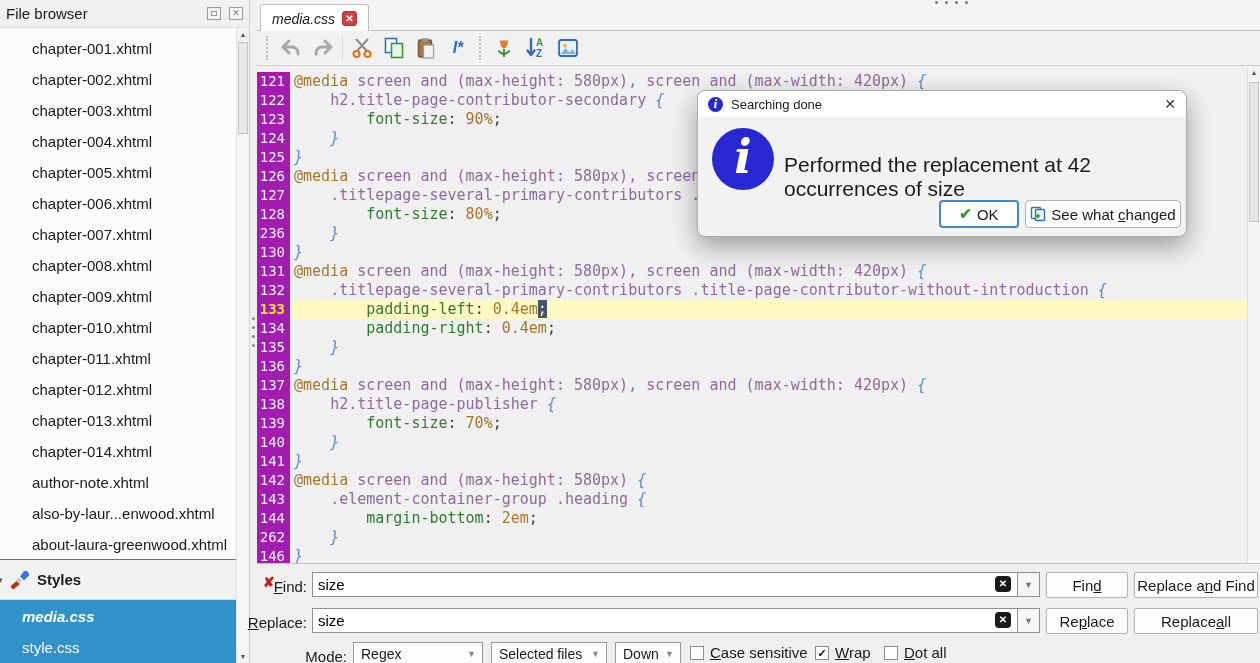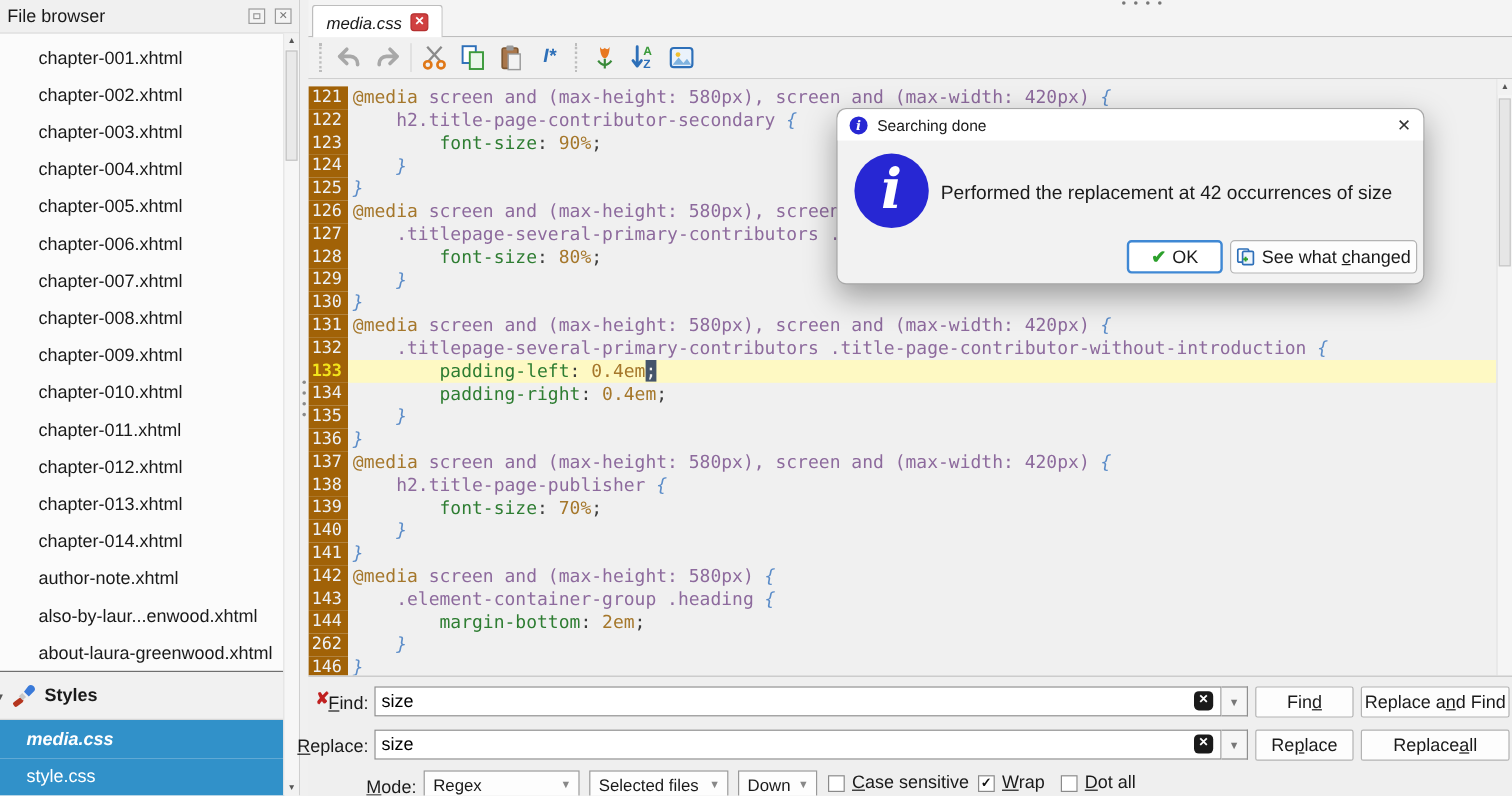"121" .gutter { background: #a16207 -> #a21caf }
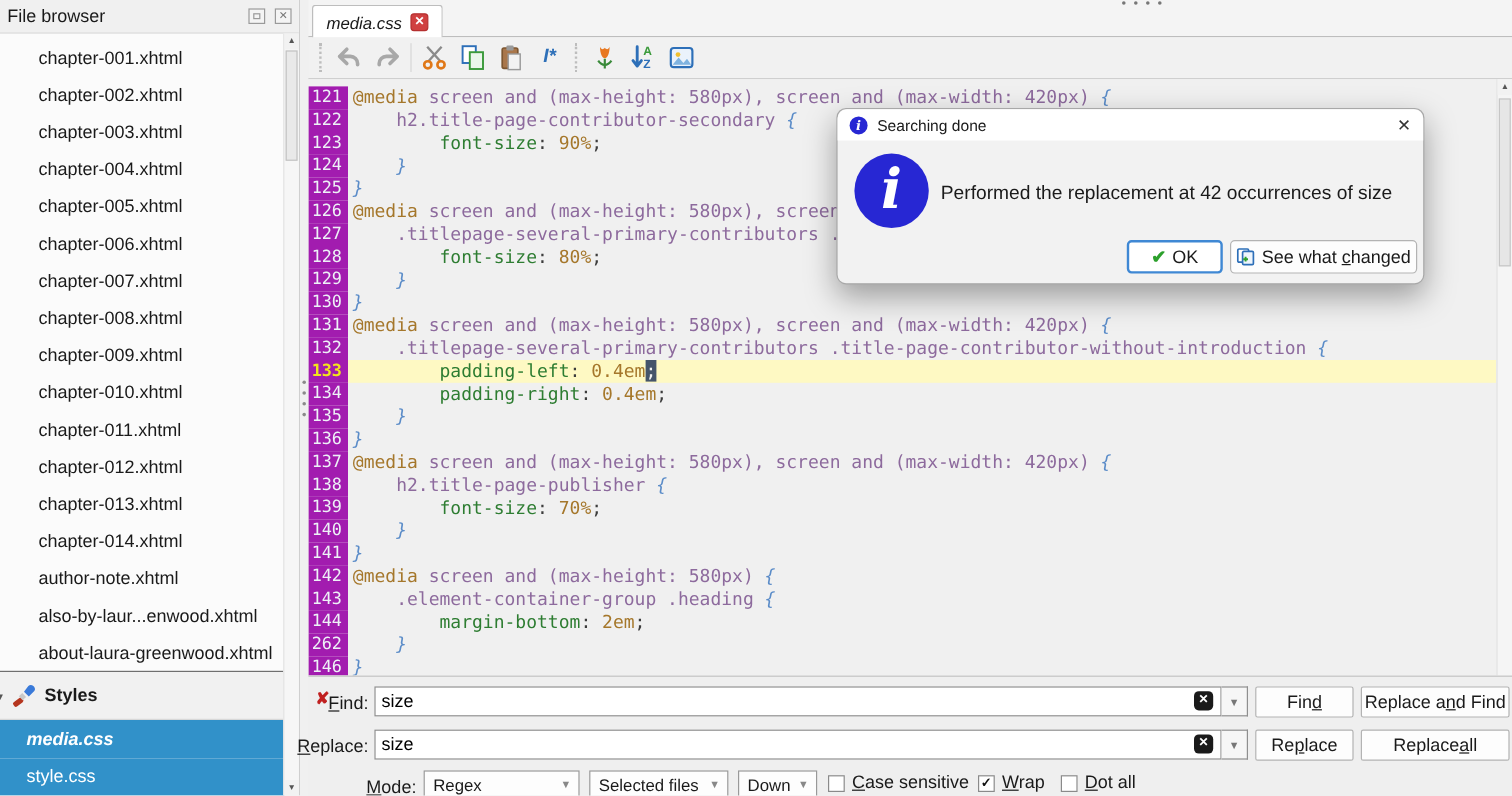"Performed the replacement at 42" #dlg-message { font-size: 16px -> 21px }
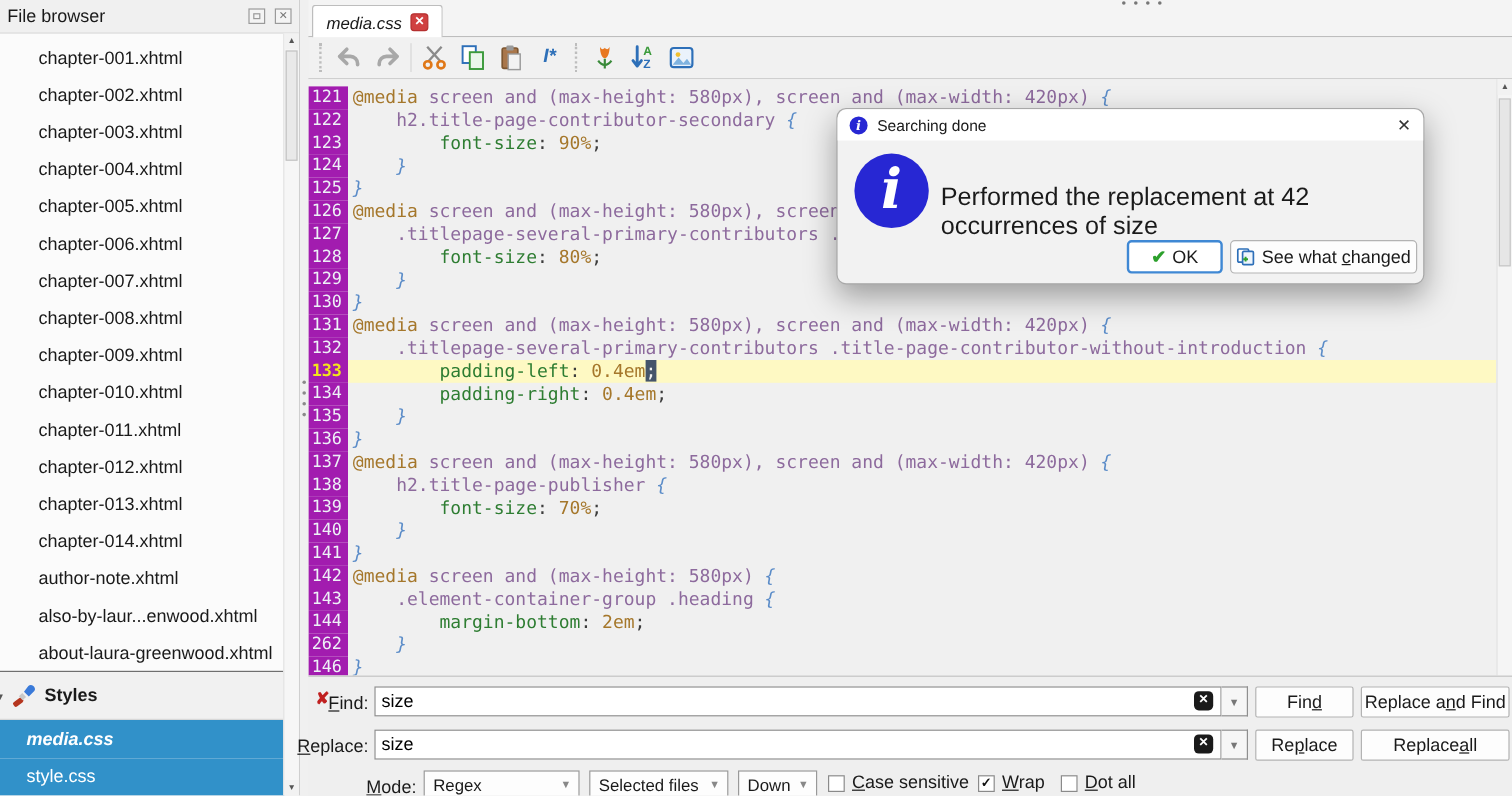"129" span.gutter { text: 129 -> 236 }
